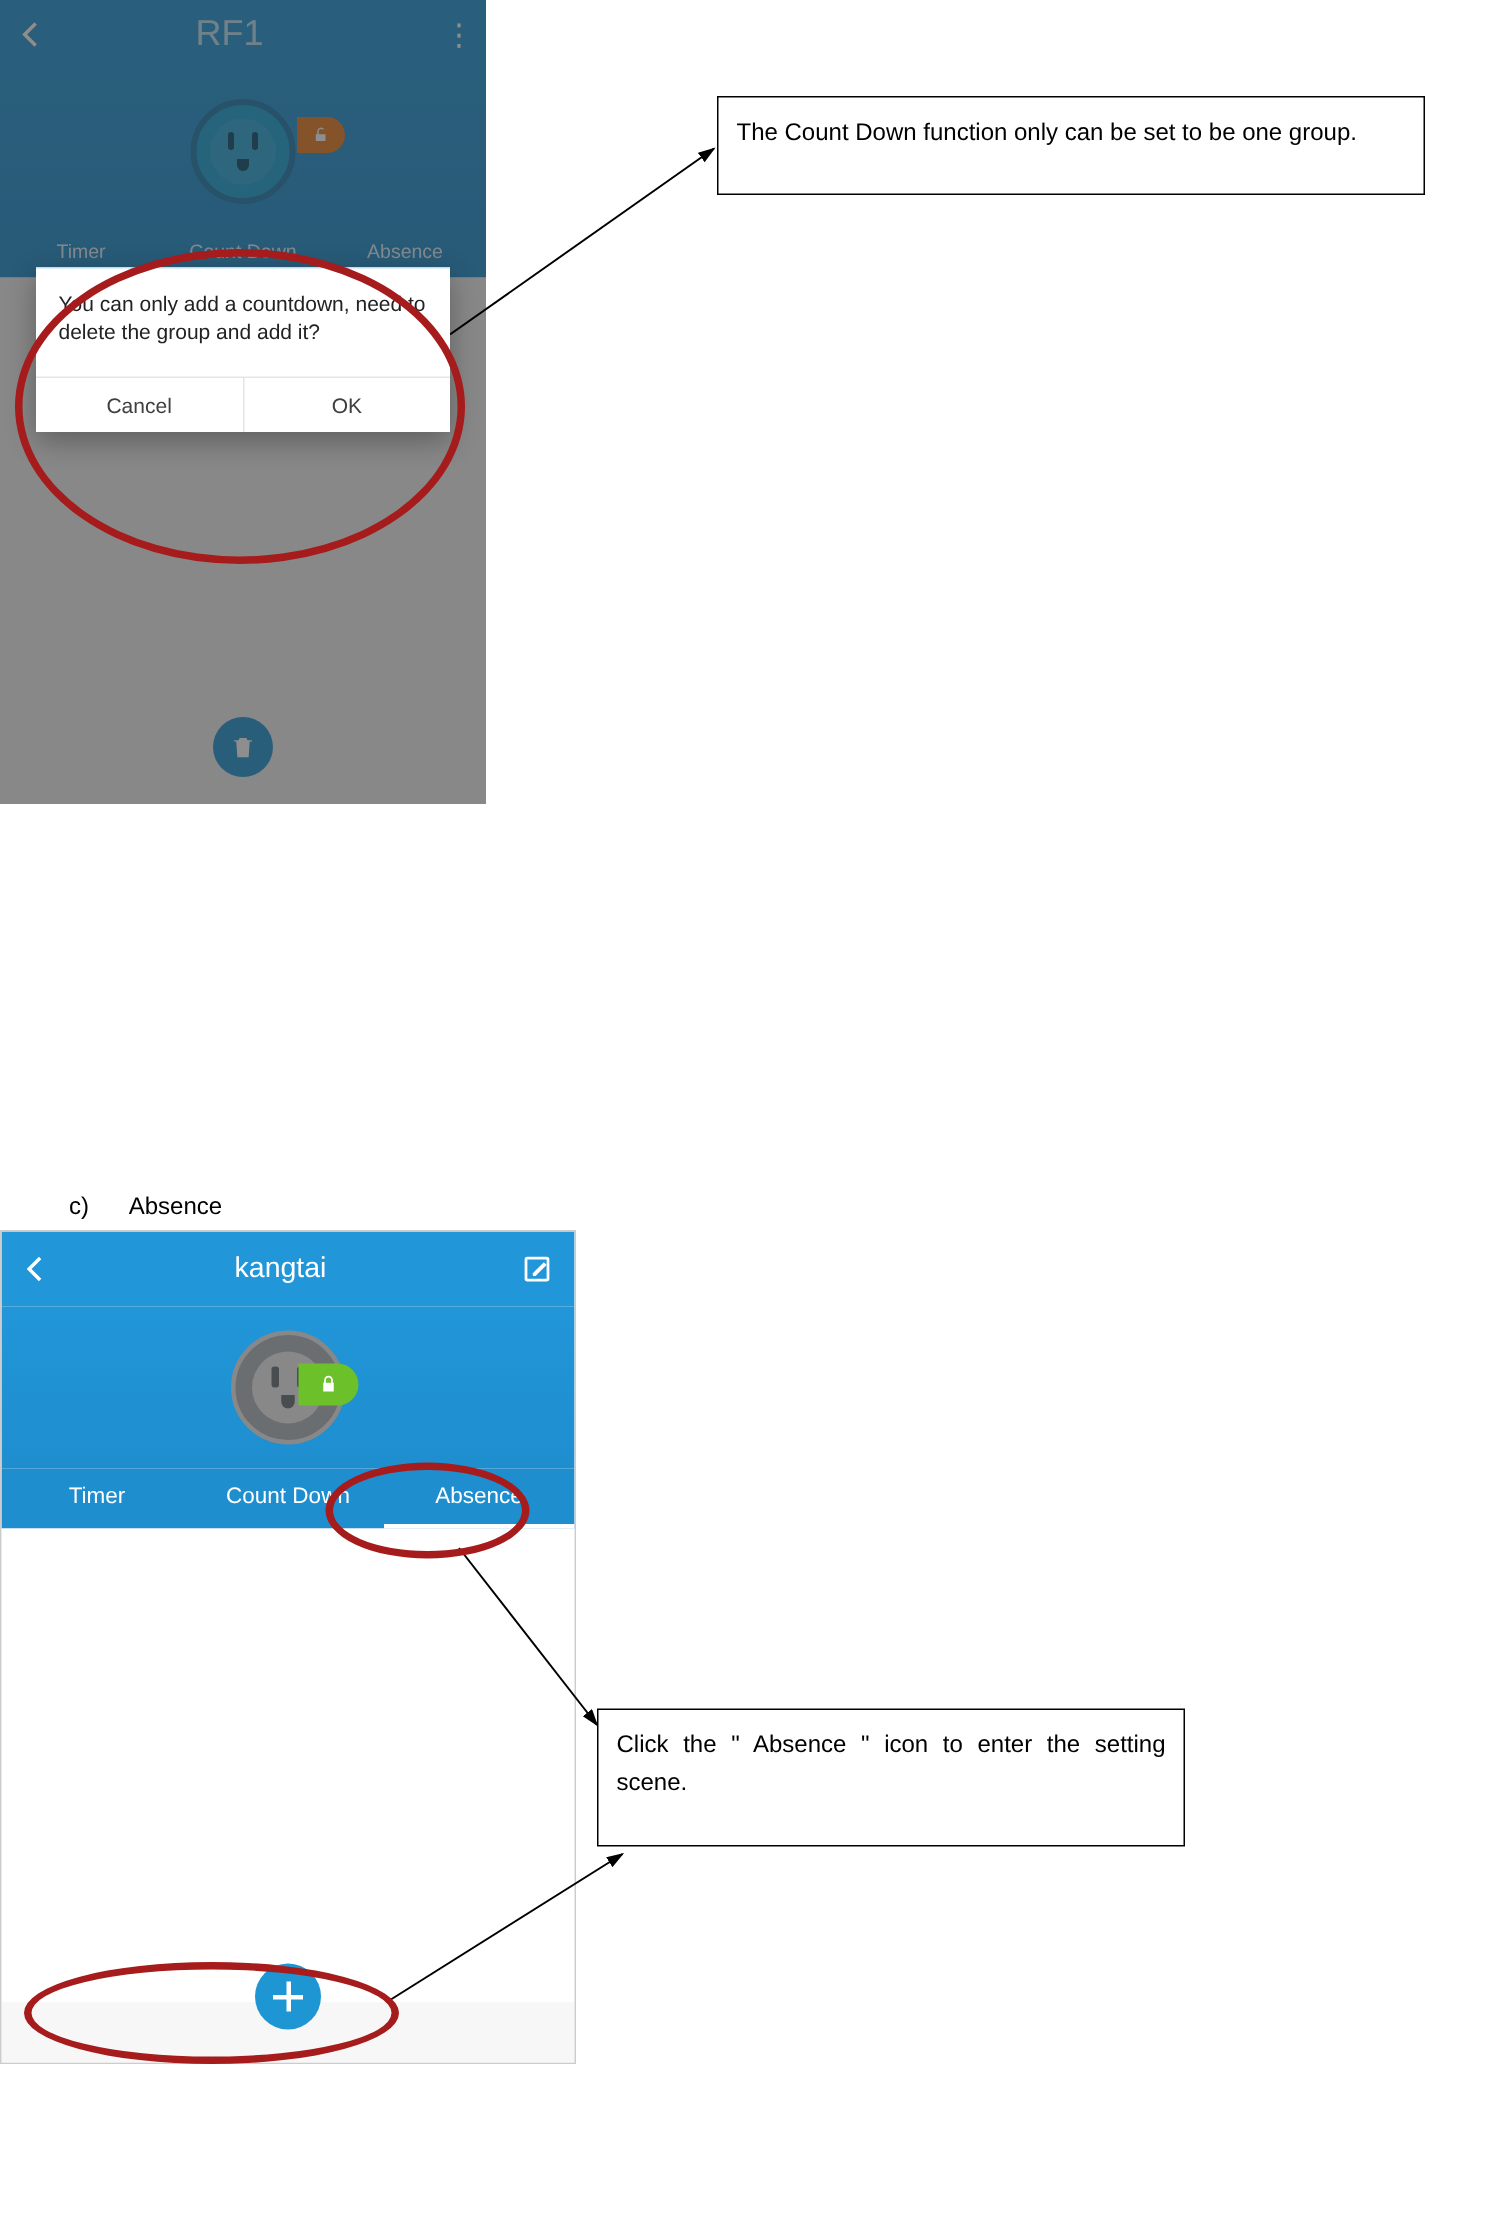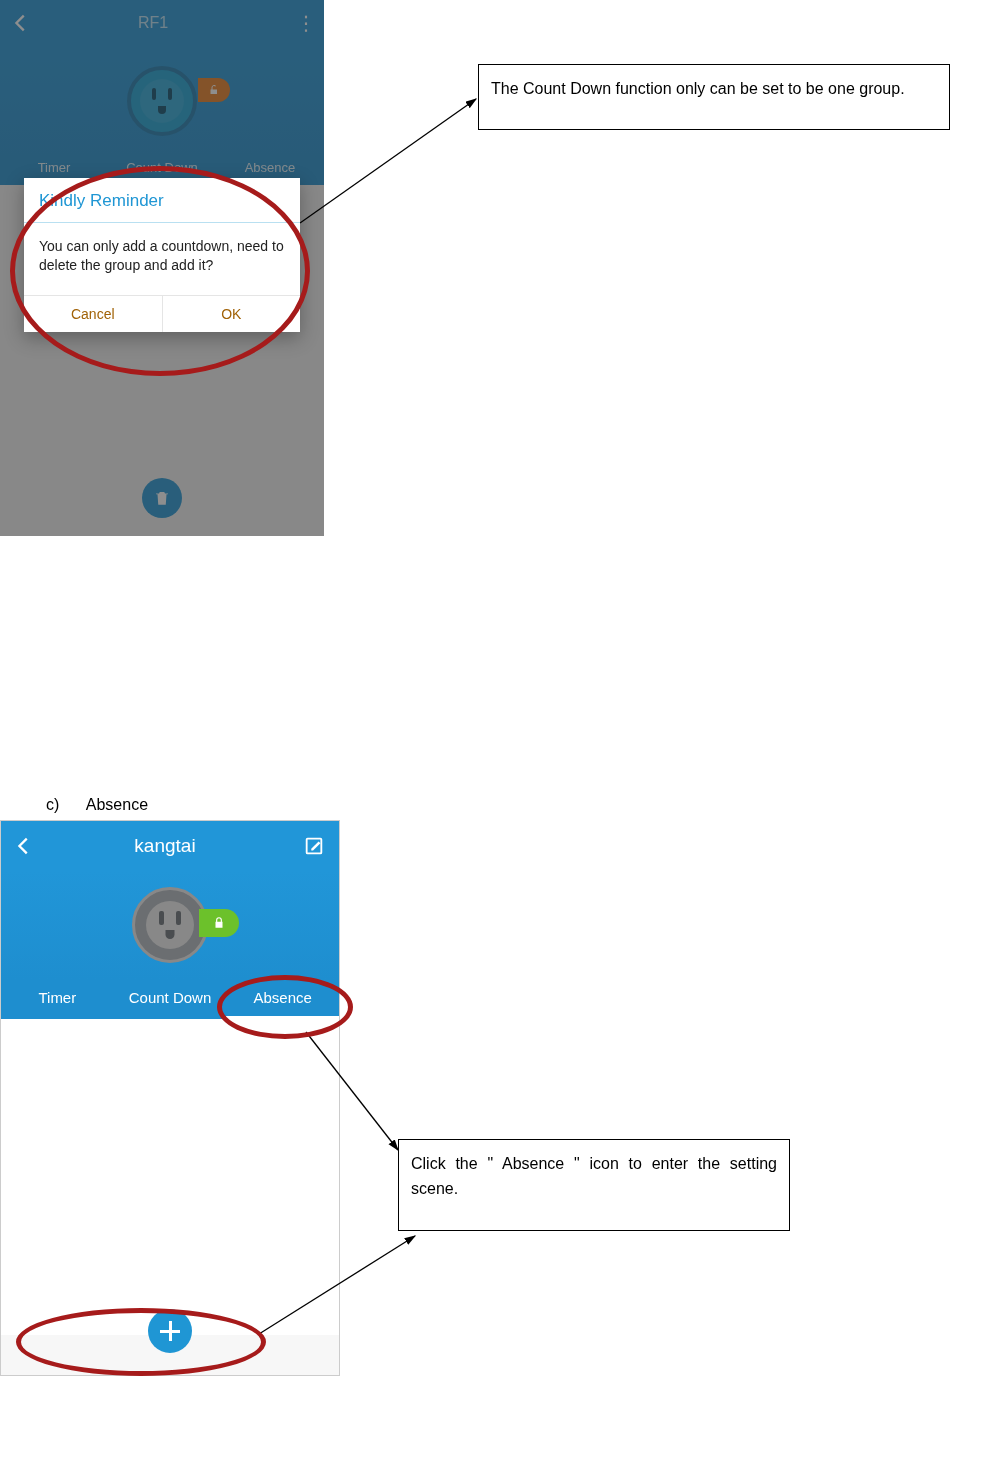"RF1" .shot1 .title { font-size: 16px -> 24px }
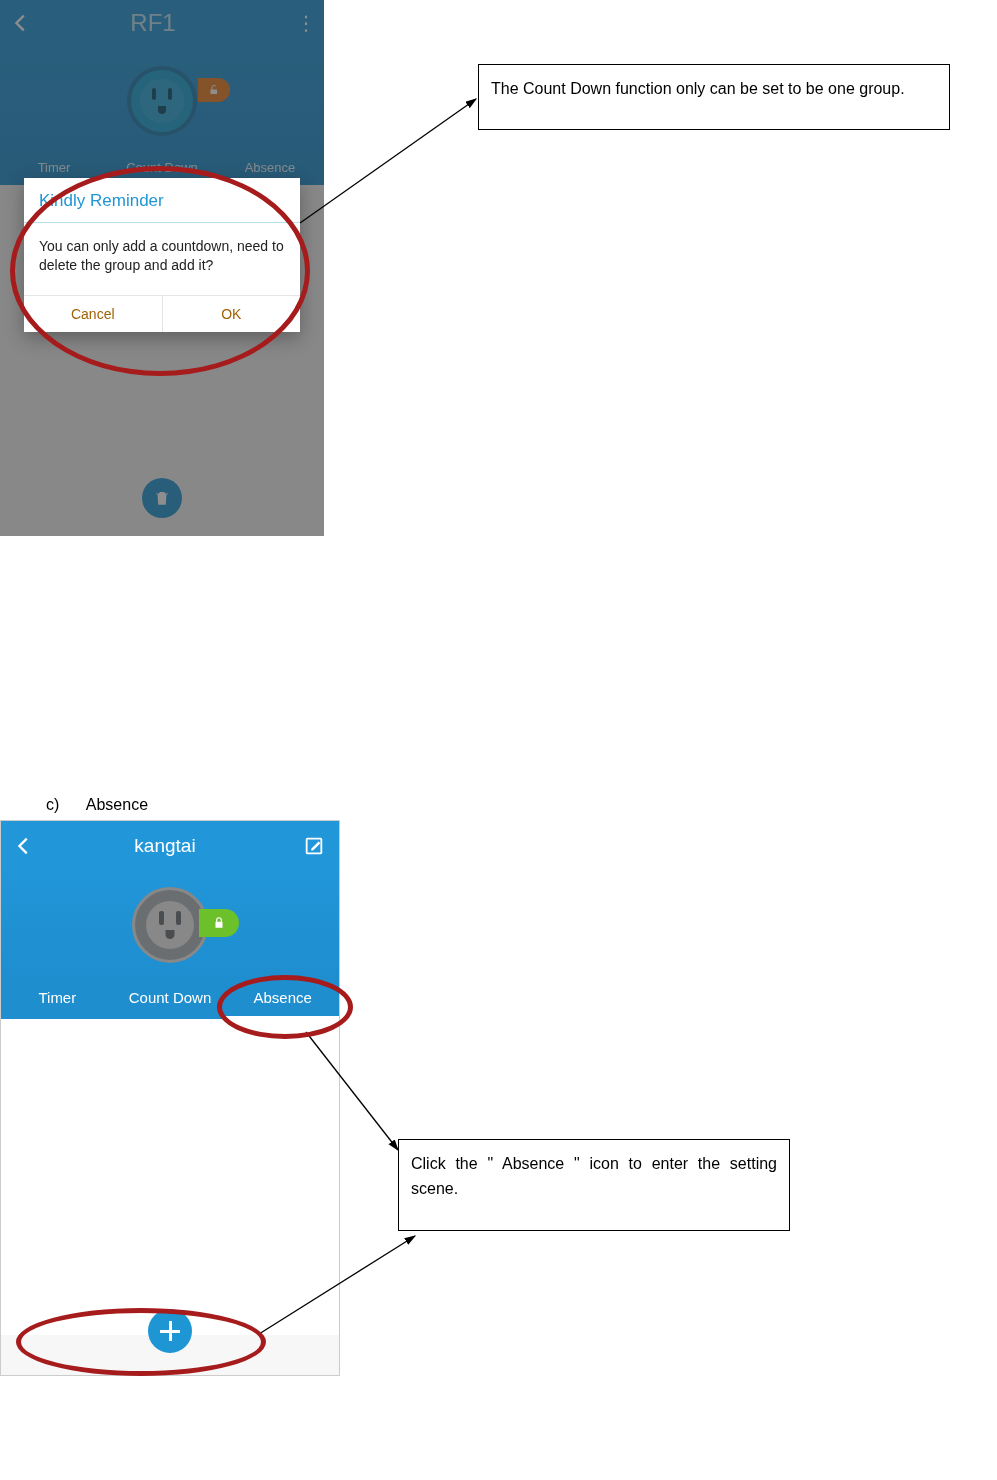"Kindly Reminder" div.d-title { html: <div>Kindly Reminder</div> -> none }
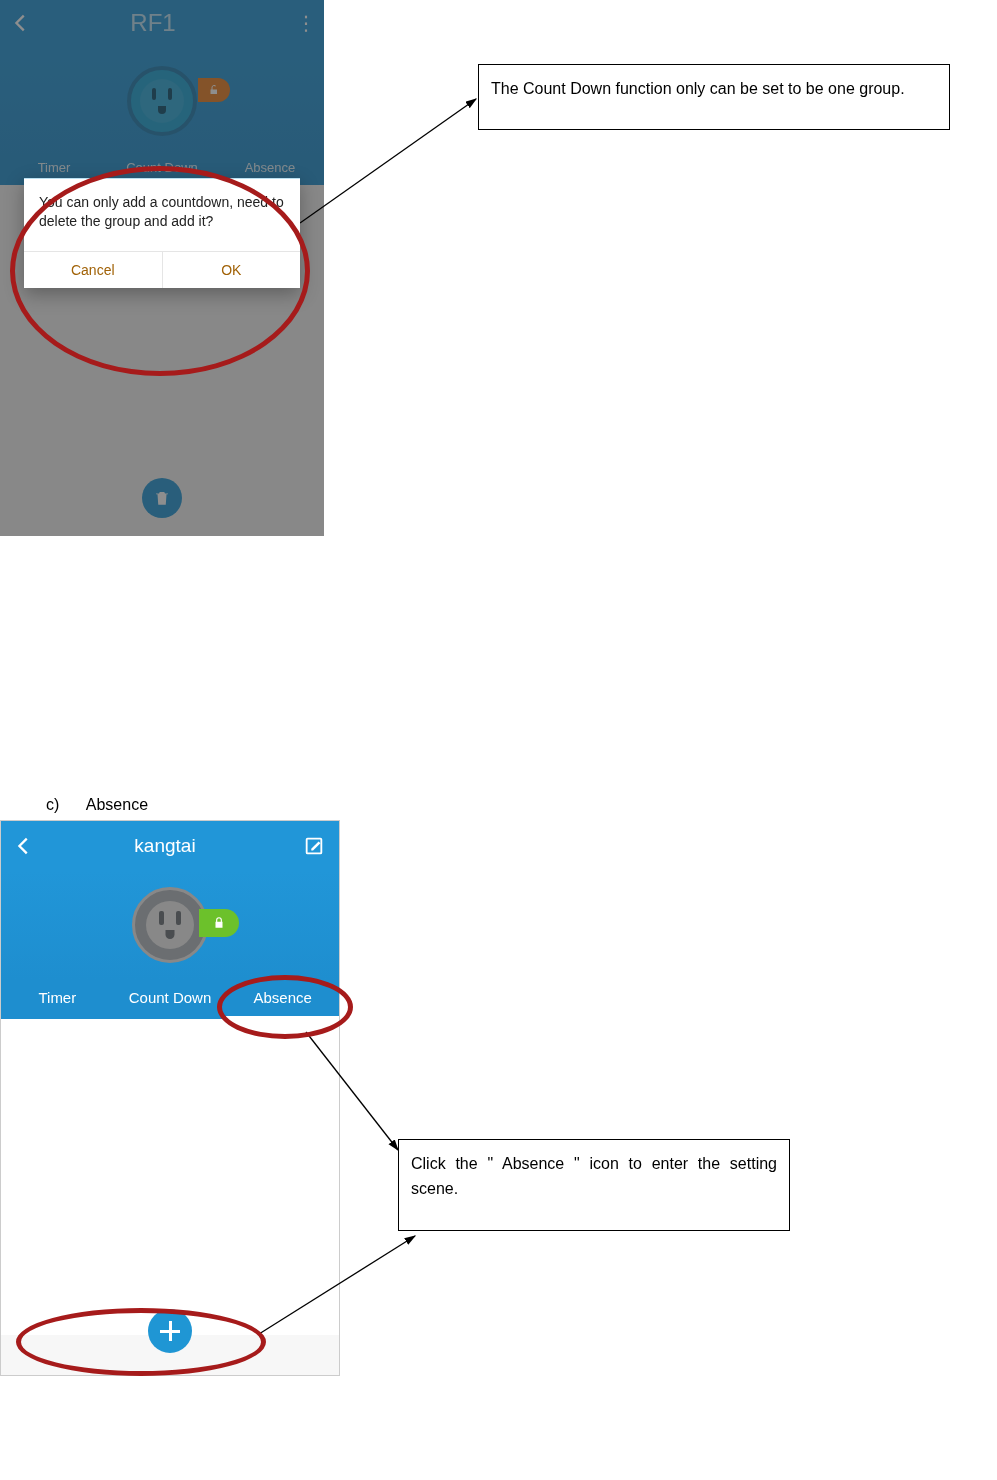"Cancel" .dialog .d-actions > div { color: #a16207 -> #404040 }
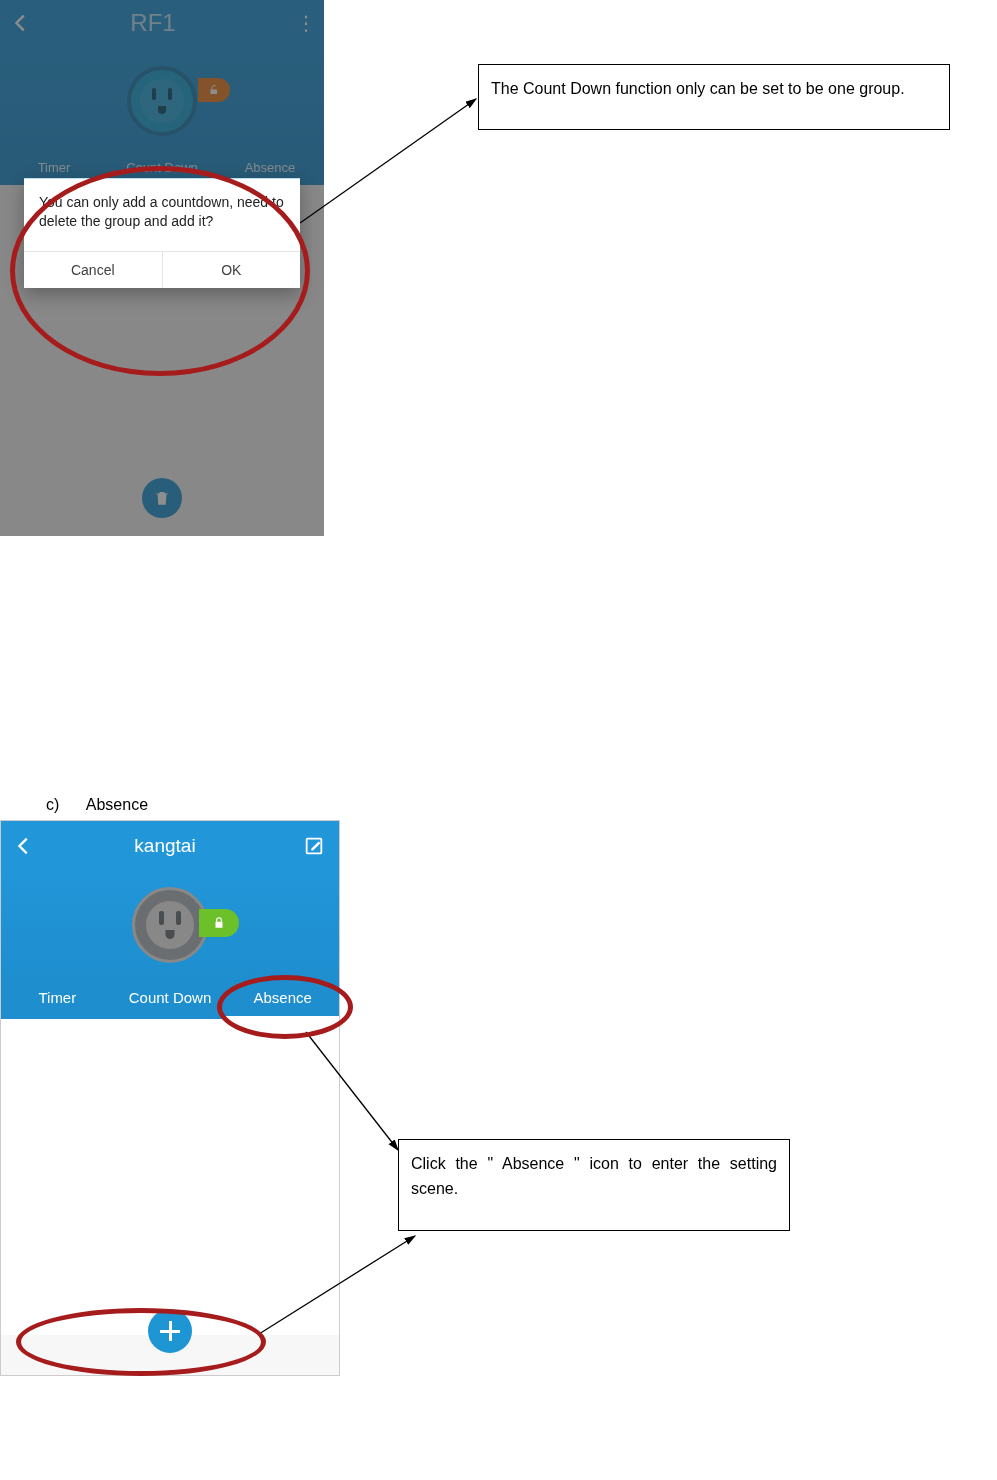"kangtai" .shot2 { width: 340px -> 384px }
